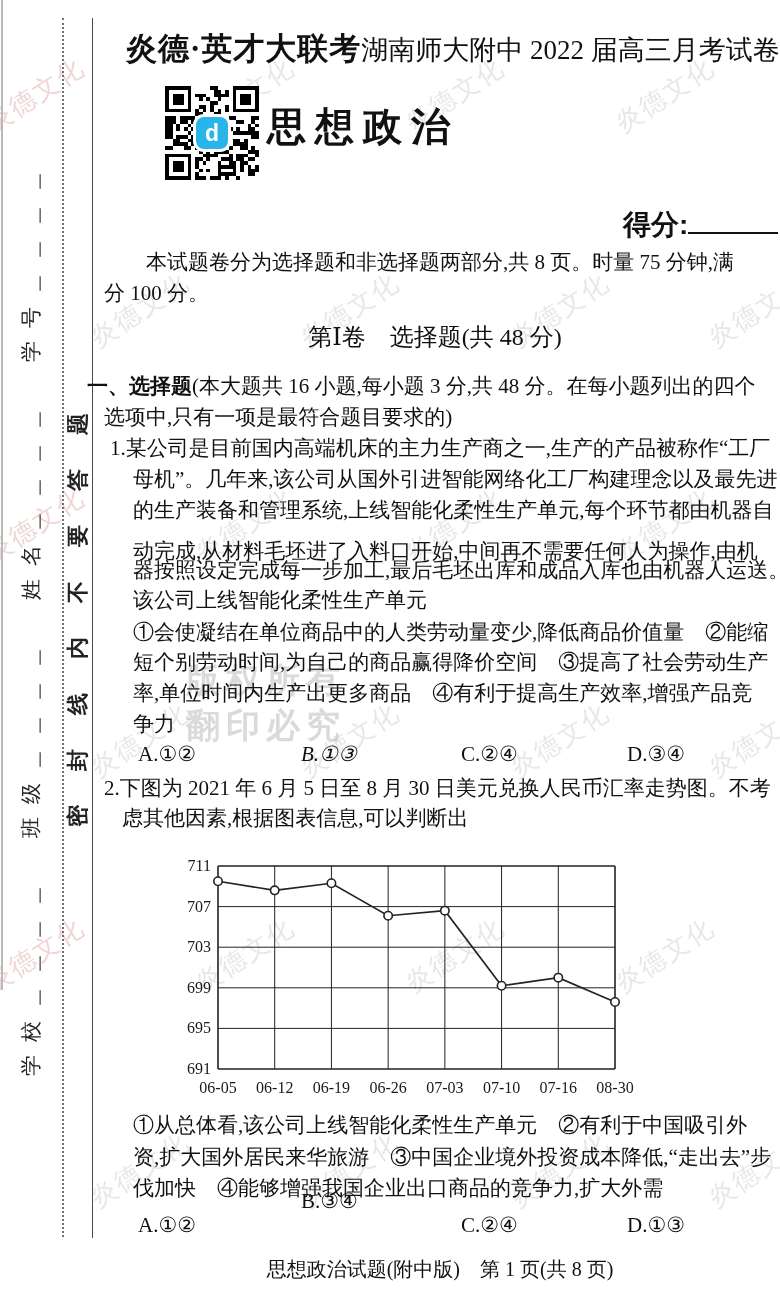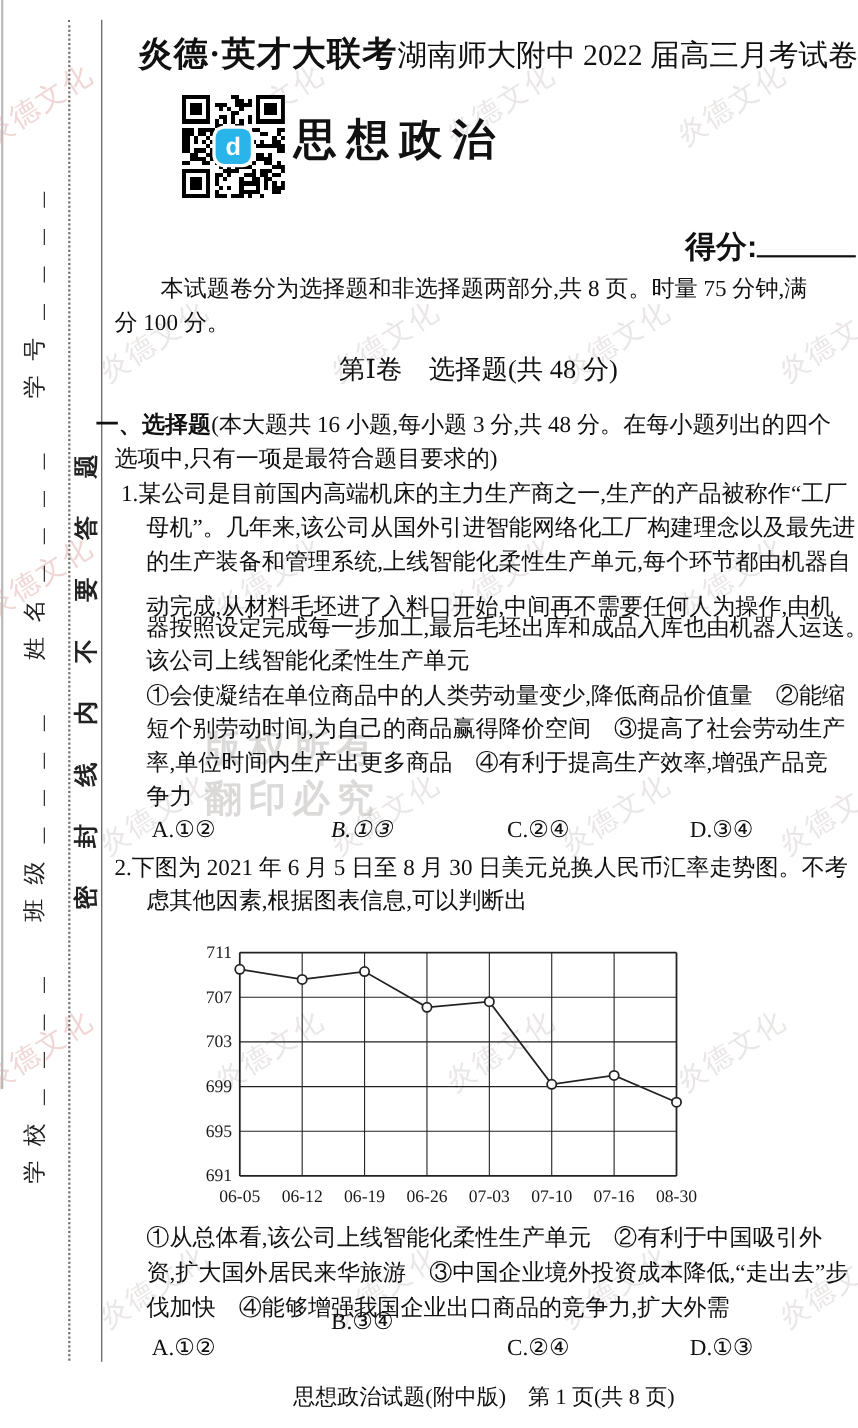"虑其他因素,根据图表信息,可以判断出" div.bl { left: 133px -> 122px }
